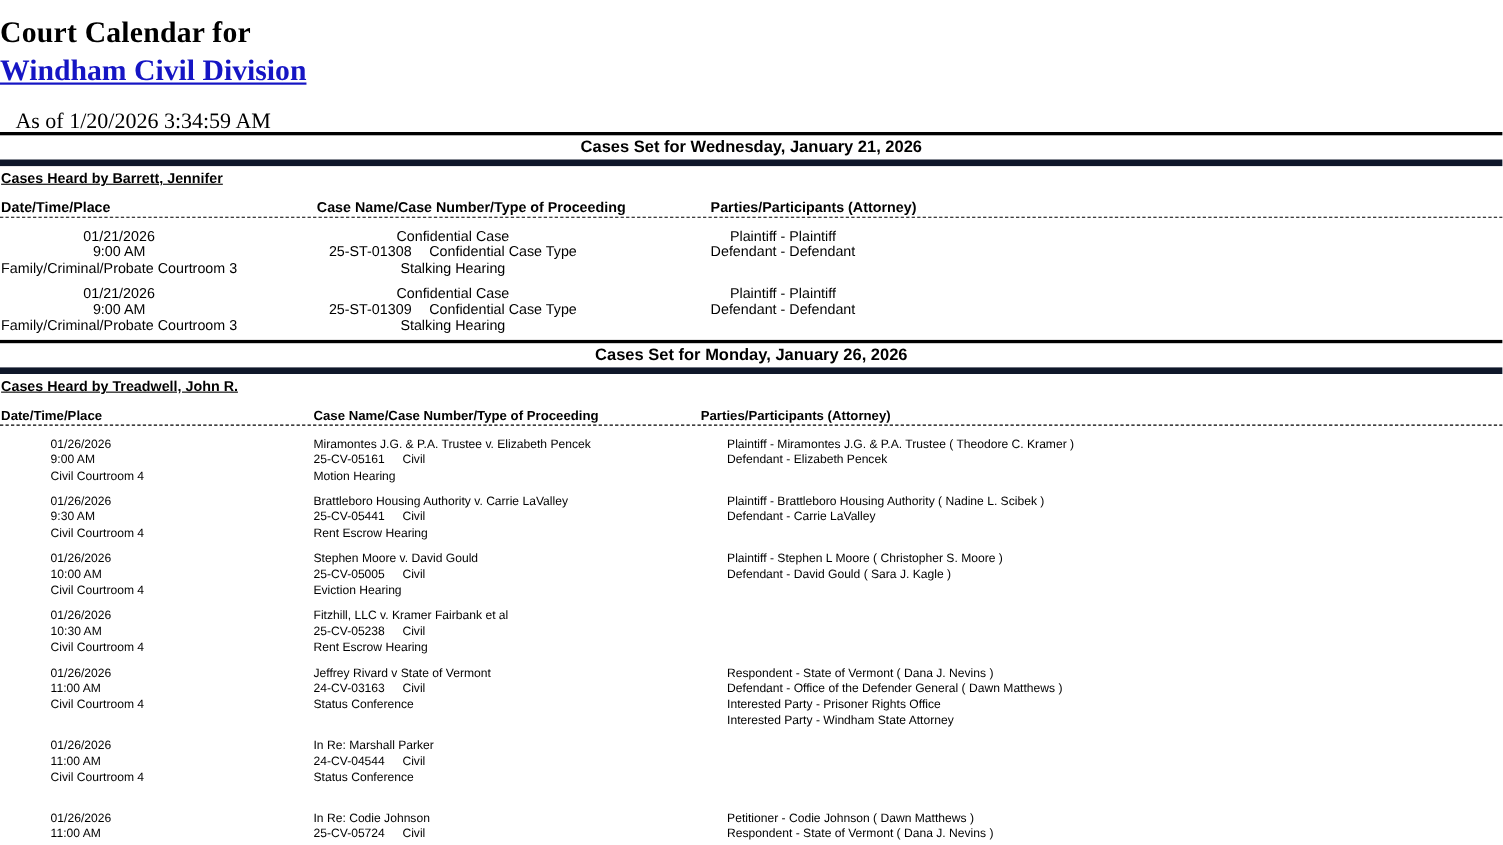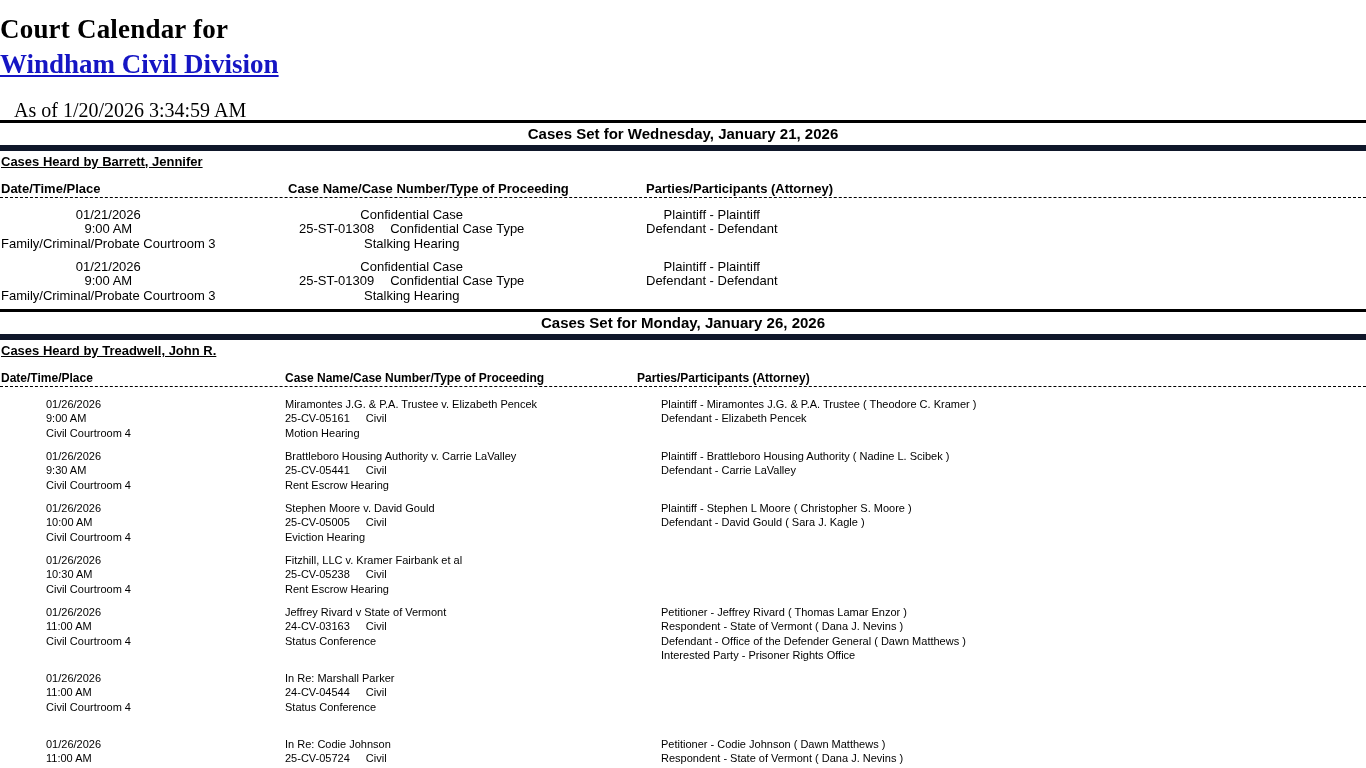"Petitioner - Jeffrey Rivard (" div { html: <div>Petitioner - Jeffrey Rivard ( Thomas Lamar Enzor )</div> -> none }
